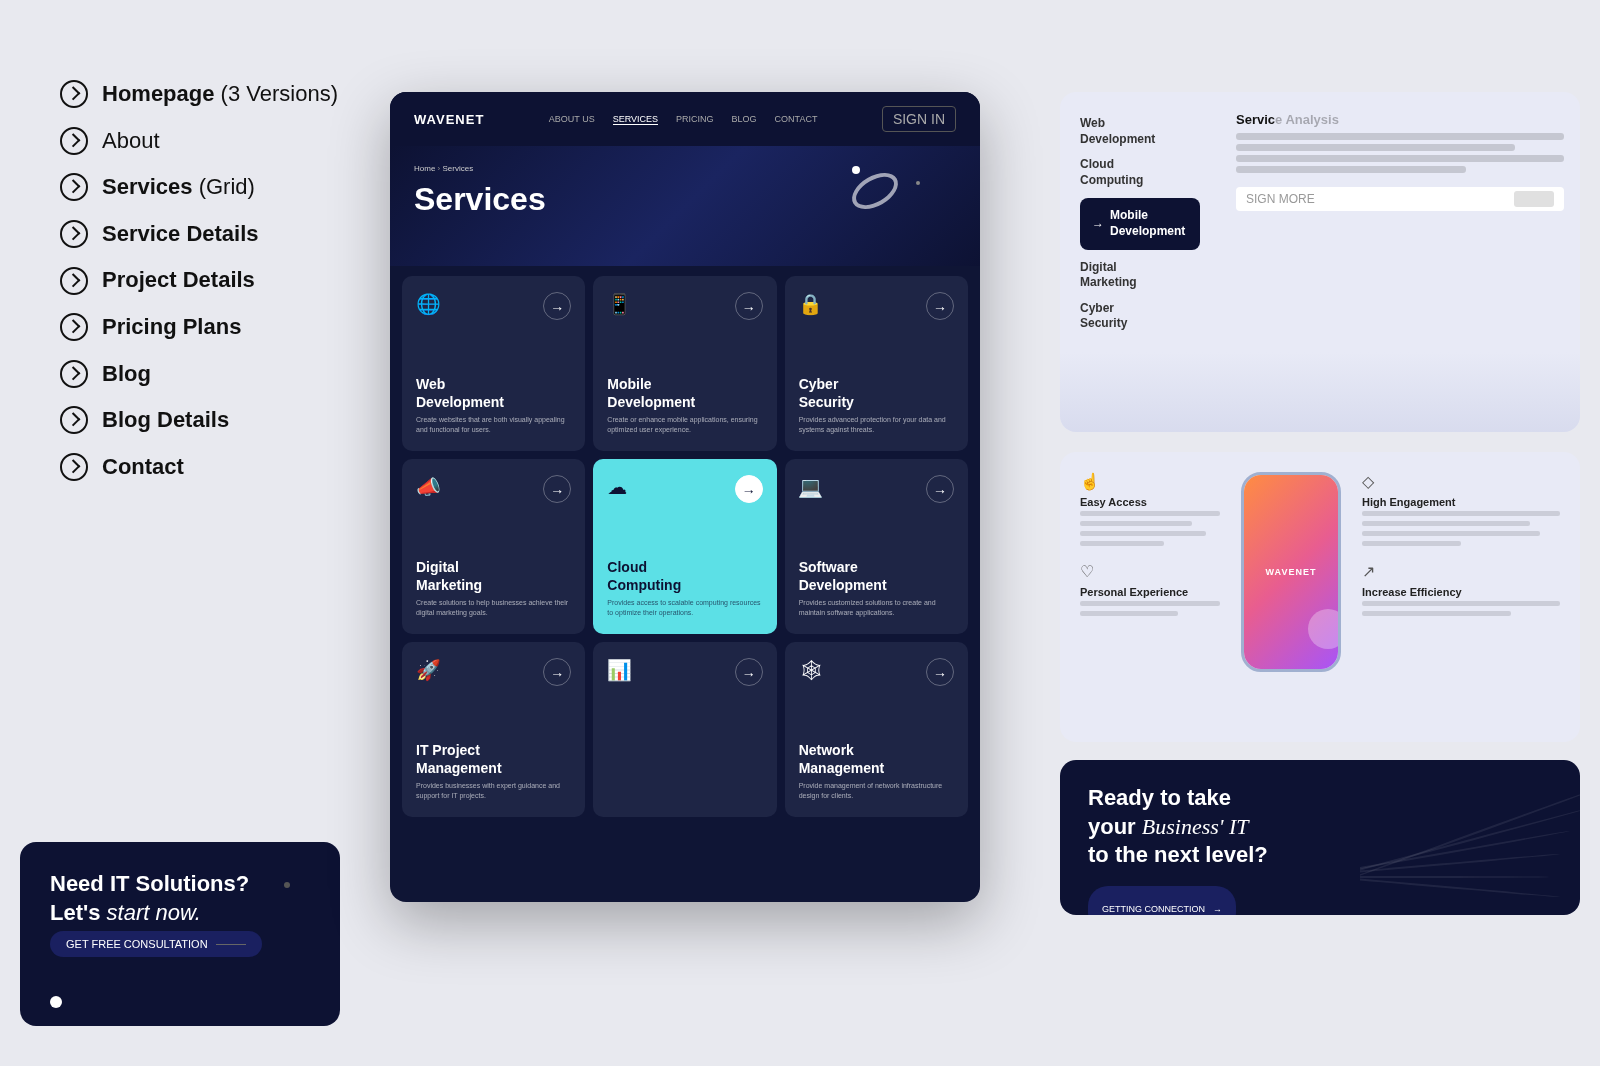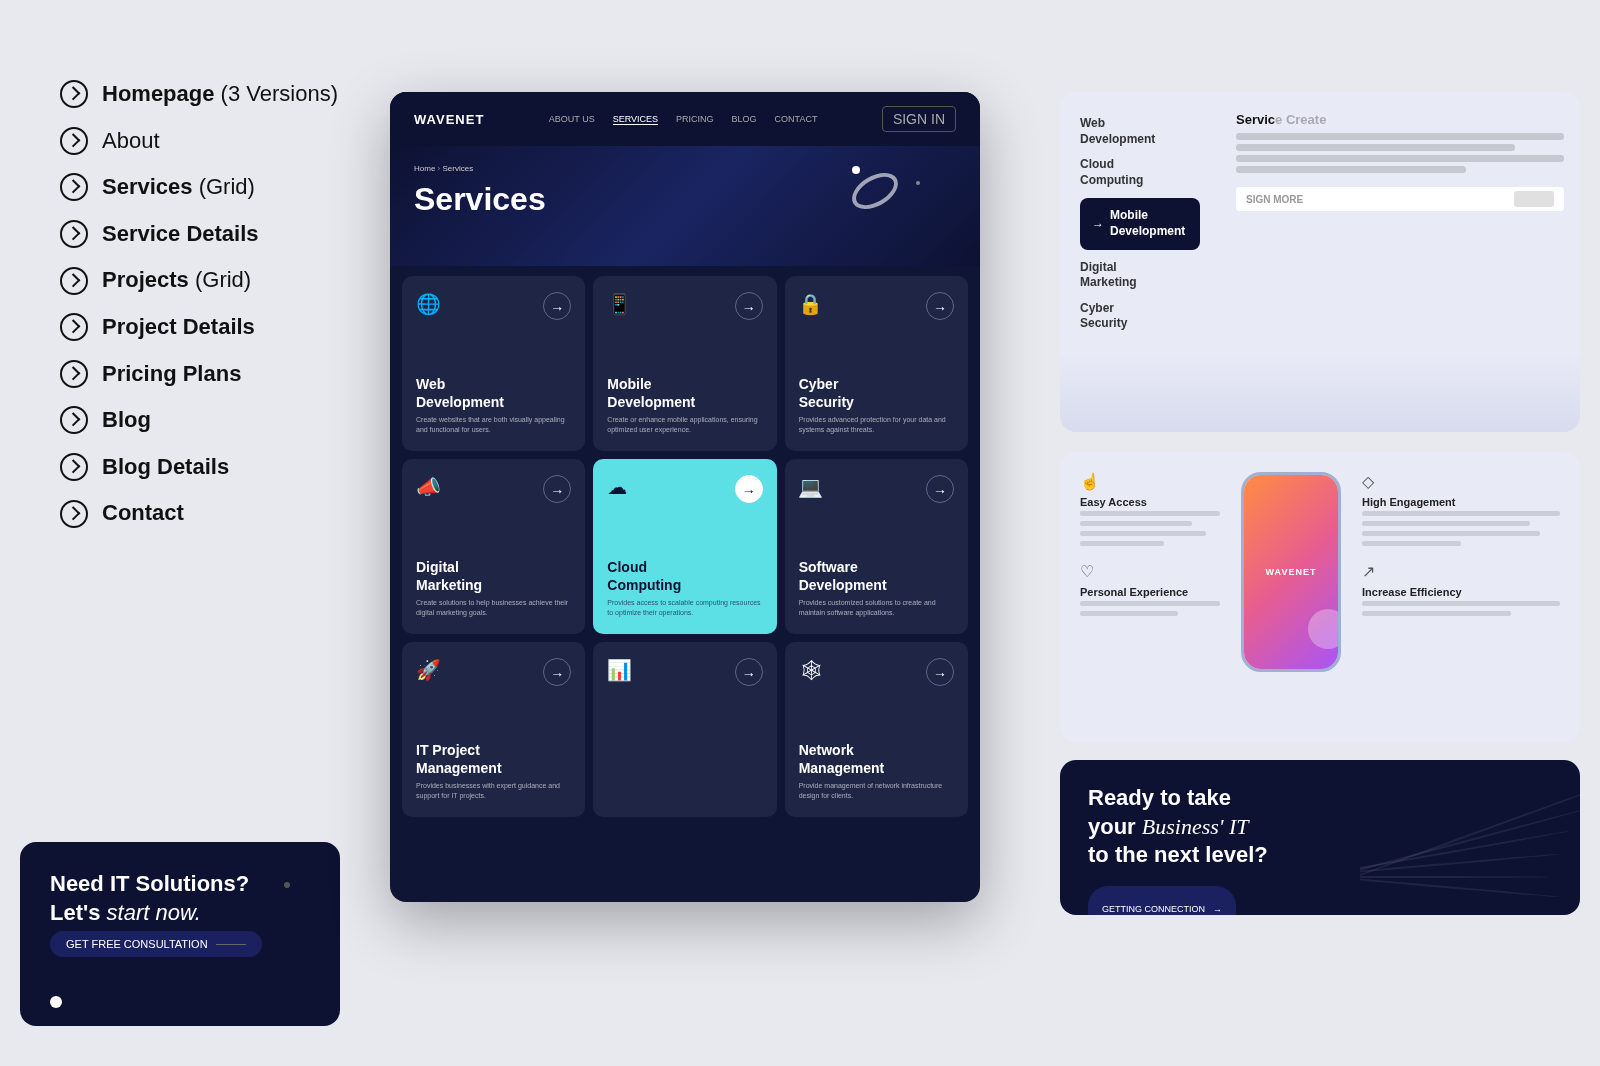"e Create" span { text: Create -> Analysis }
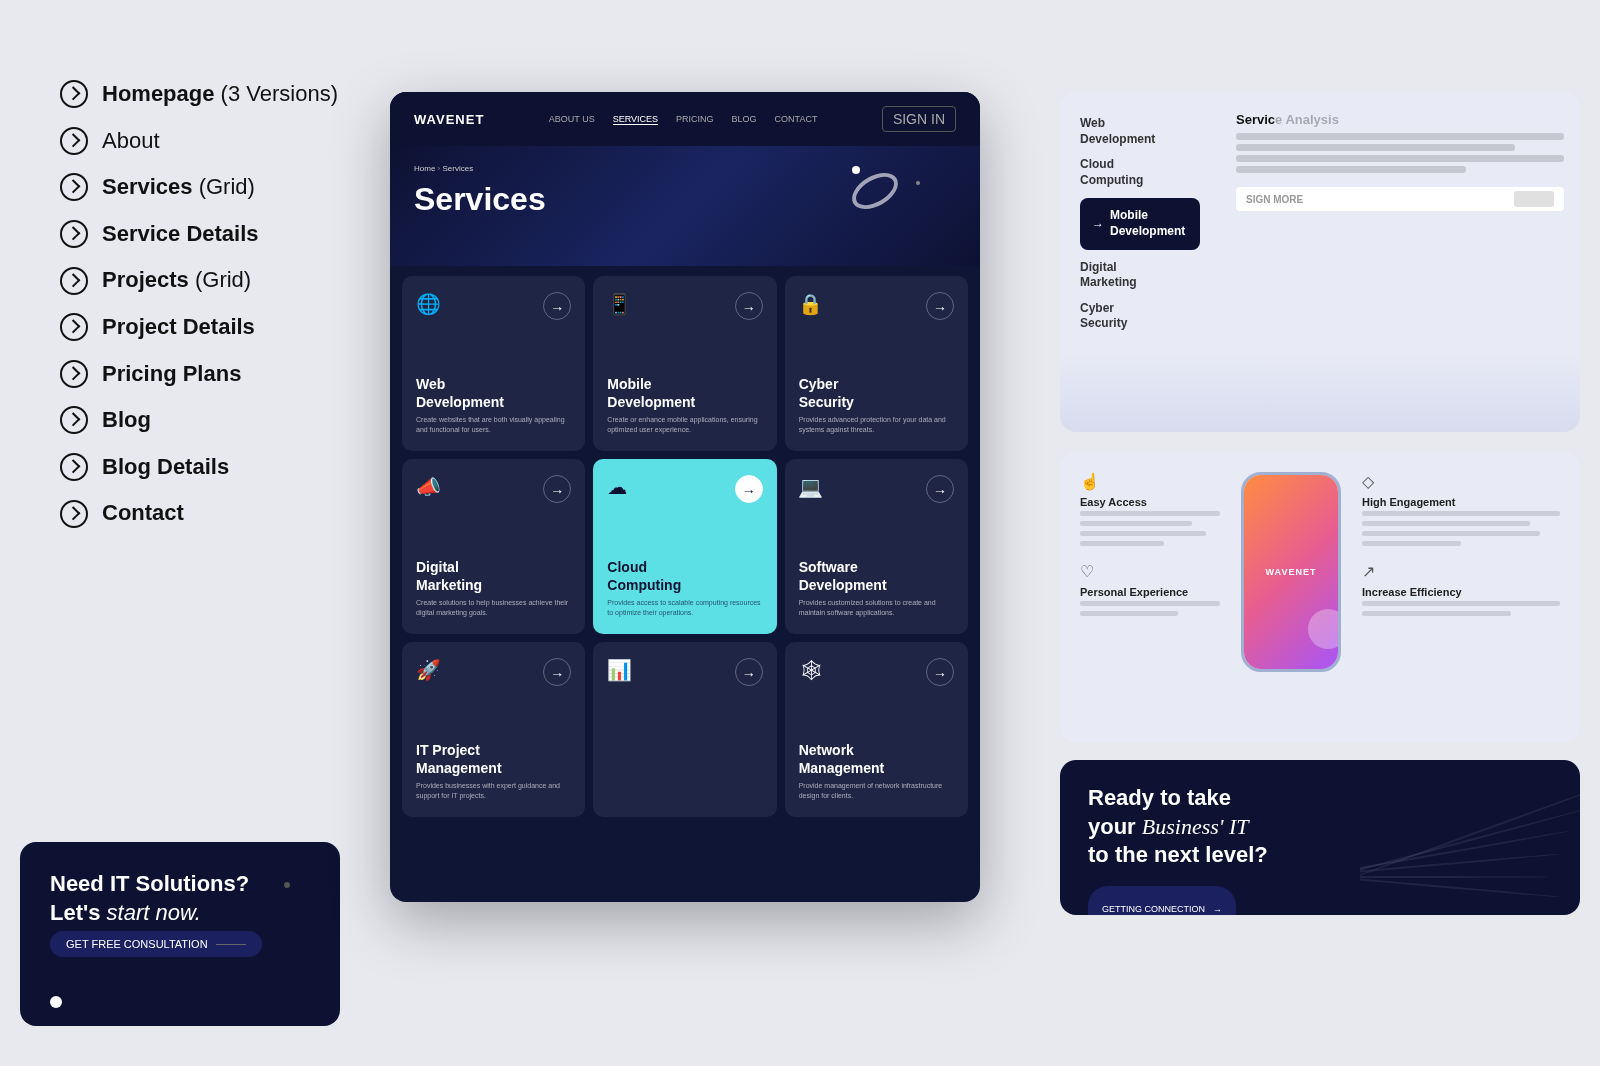"SIGN MORE" .right-input-mock span { font-size: 10px -> 12px; font-weight: bold -> none }
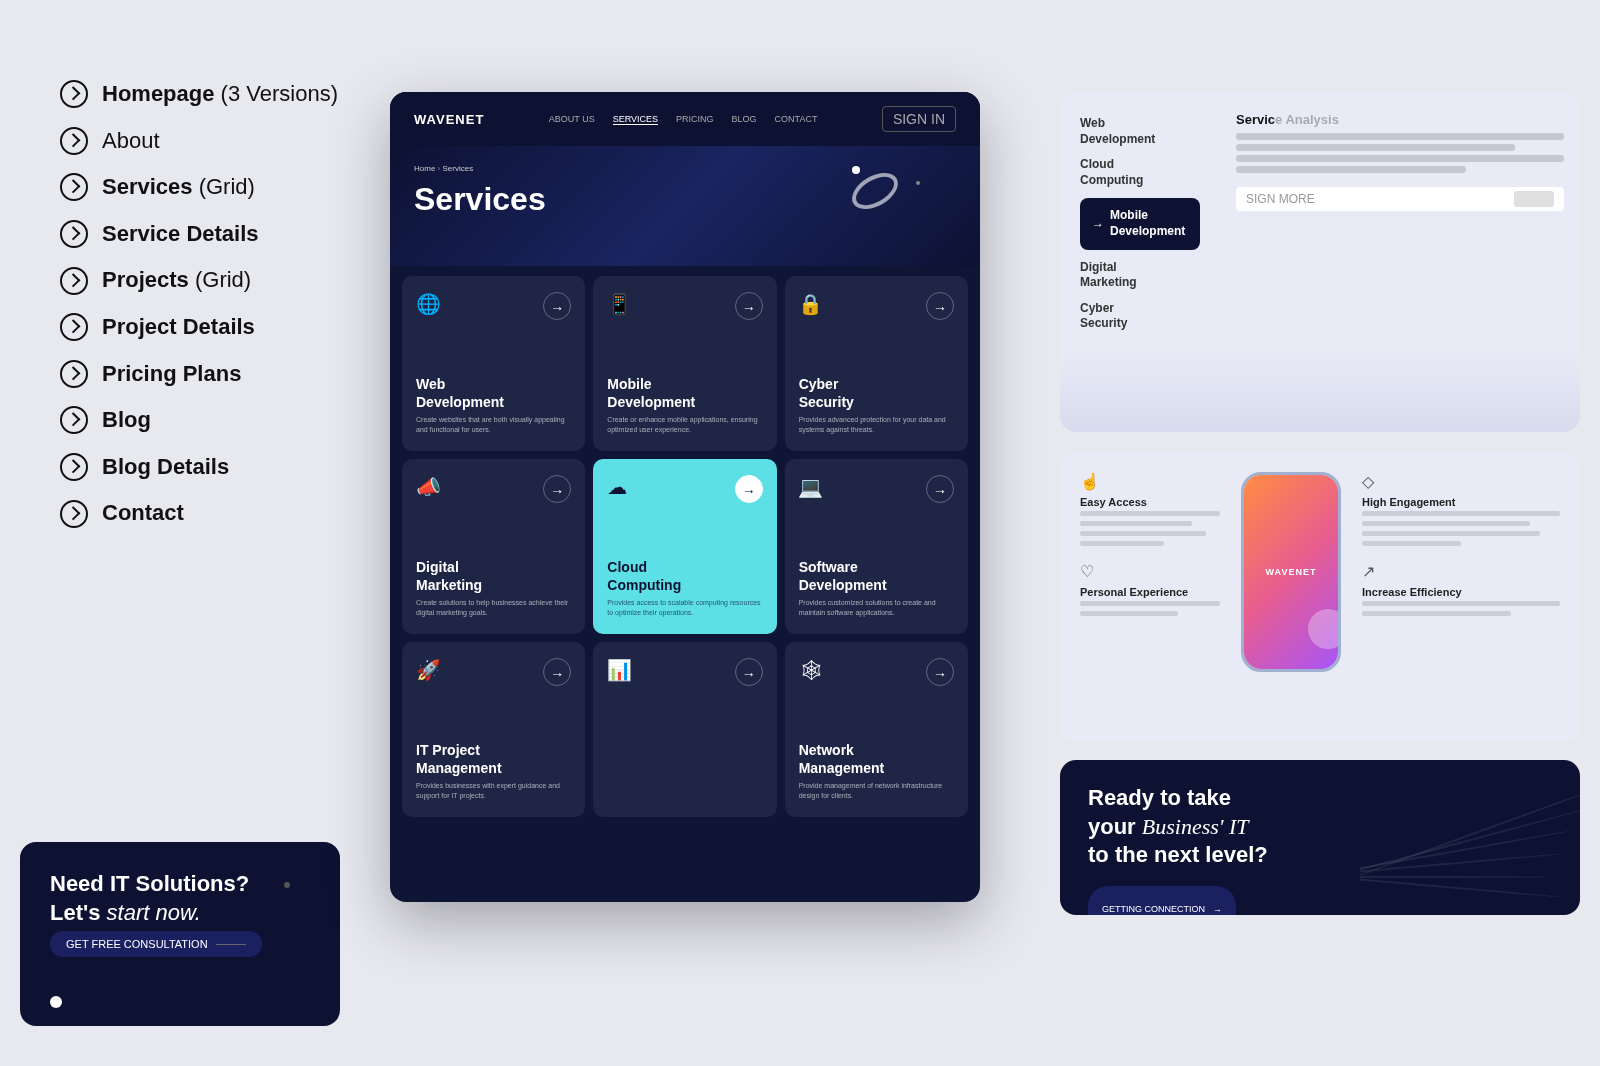"Projects (Grid)" div.nav-item { html: <div> <div></div> <span> <strong>Projects</strong> <span>(Grid)</span> </span> </div> -> none }
